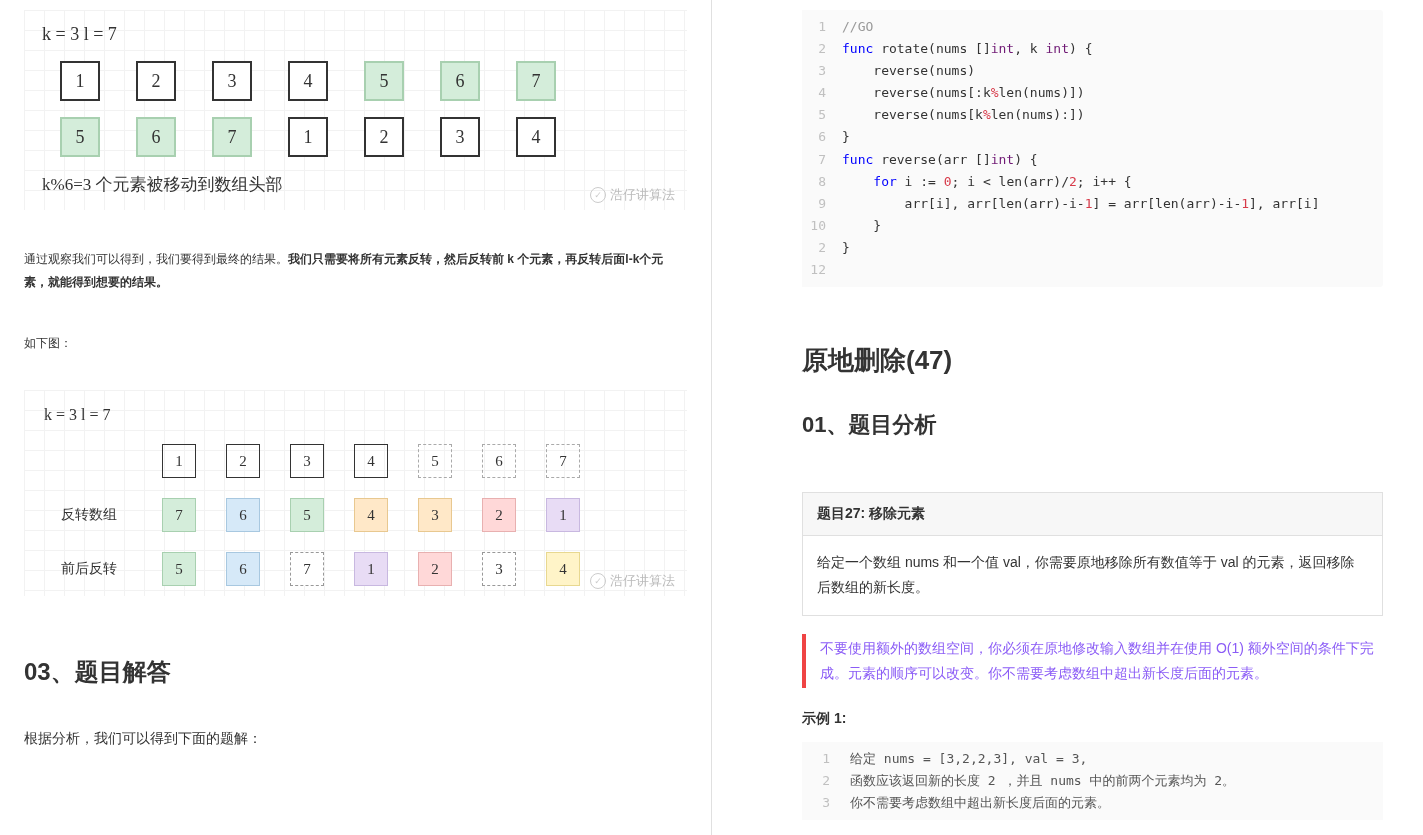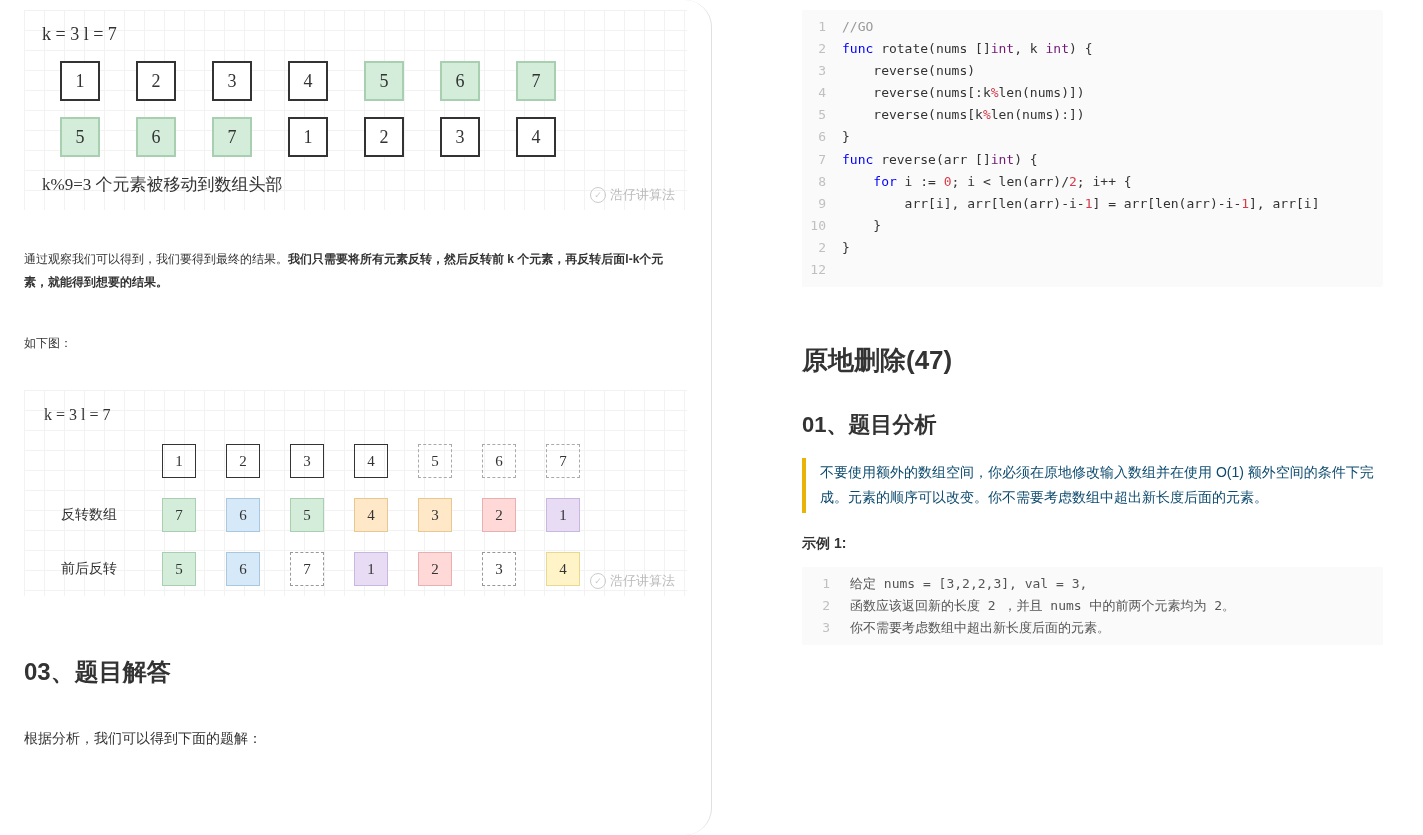"k = 3 l =" .col { border-radius: 27px -> none }
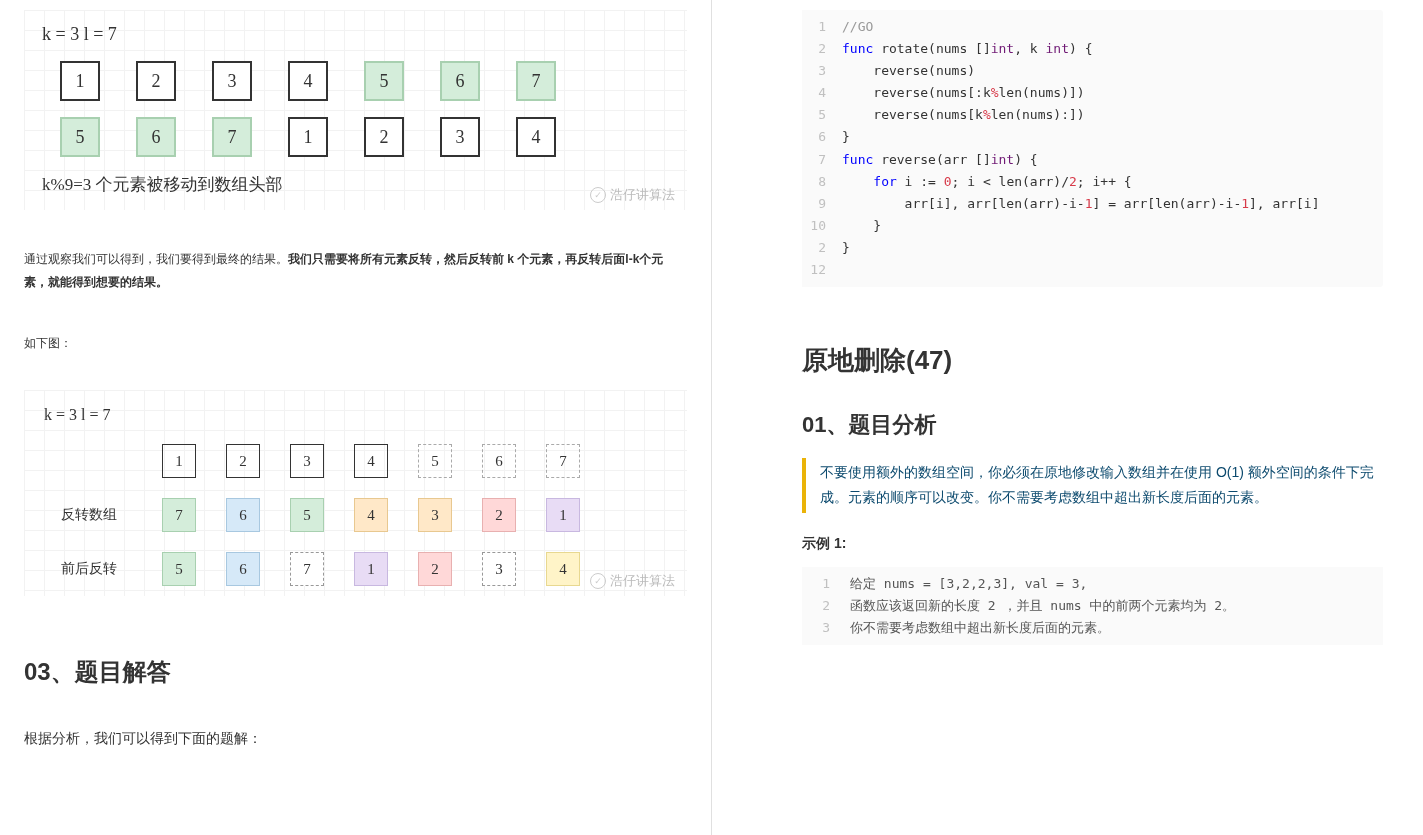"k%9=3 个元素被移动到数组头部" div.note-line { text: k%9 -> k%6 }
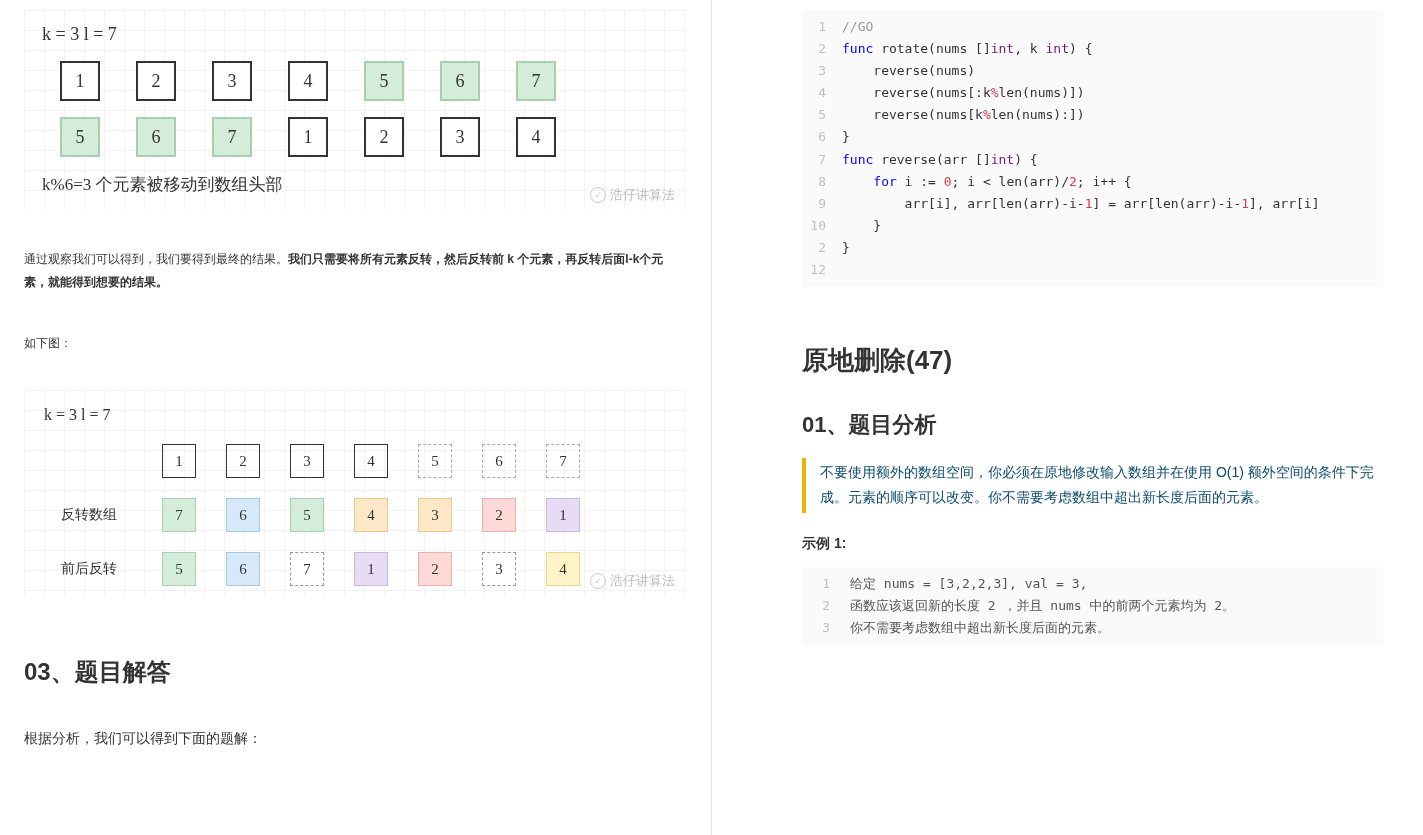"题目27: 移除元素" div.prob-box { html: none -> <div> <div>题目27: 移除元素</div> <div>给定一个数组 nums 和一个值 val，你需要原地移除所有数值等于 val 的元素，返回移除后数组的新长度。</div> </div> }
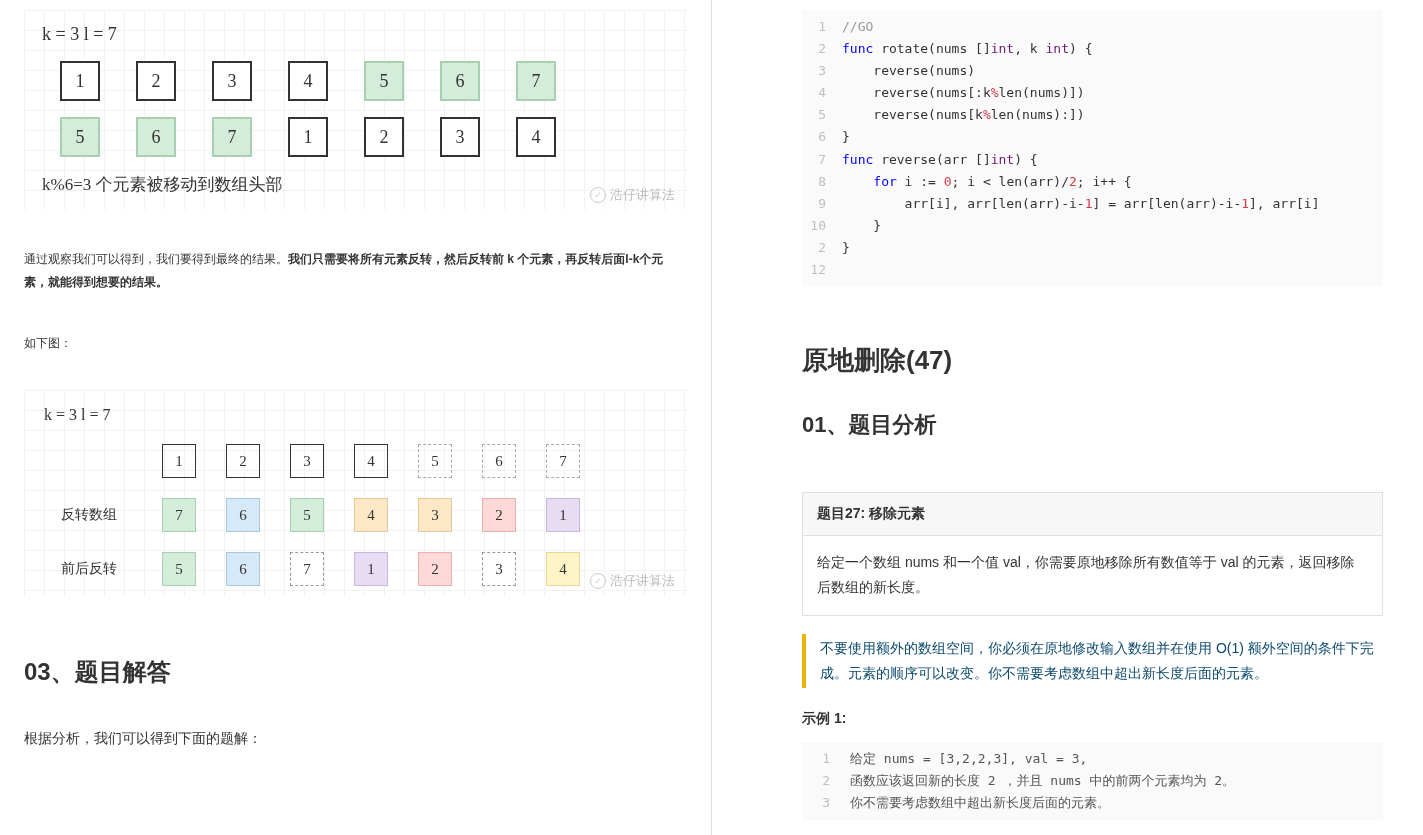"不要使用额外的数组空间，你必须在原地修改输入数组并在使用 O(1)" .quote { border-left: 4px solid #eab308 -> 4px solid #ef4444; color: #0c4a6e -> #8b5cf6 }
